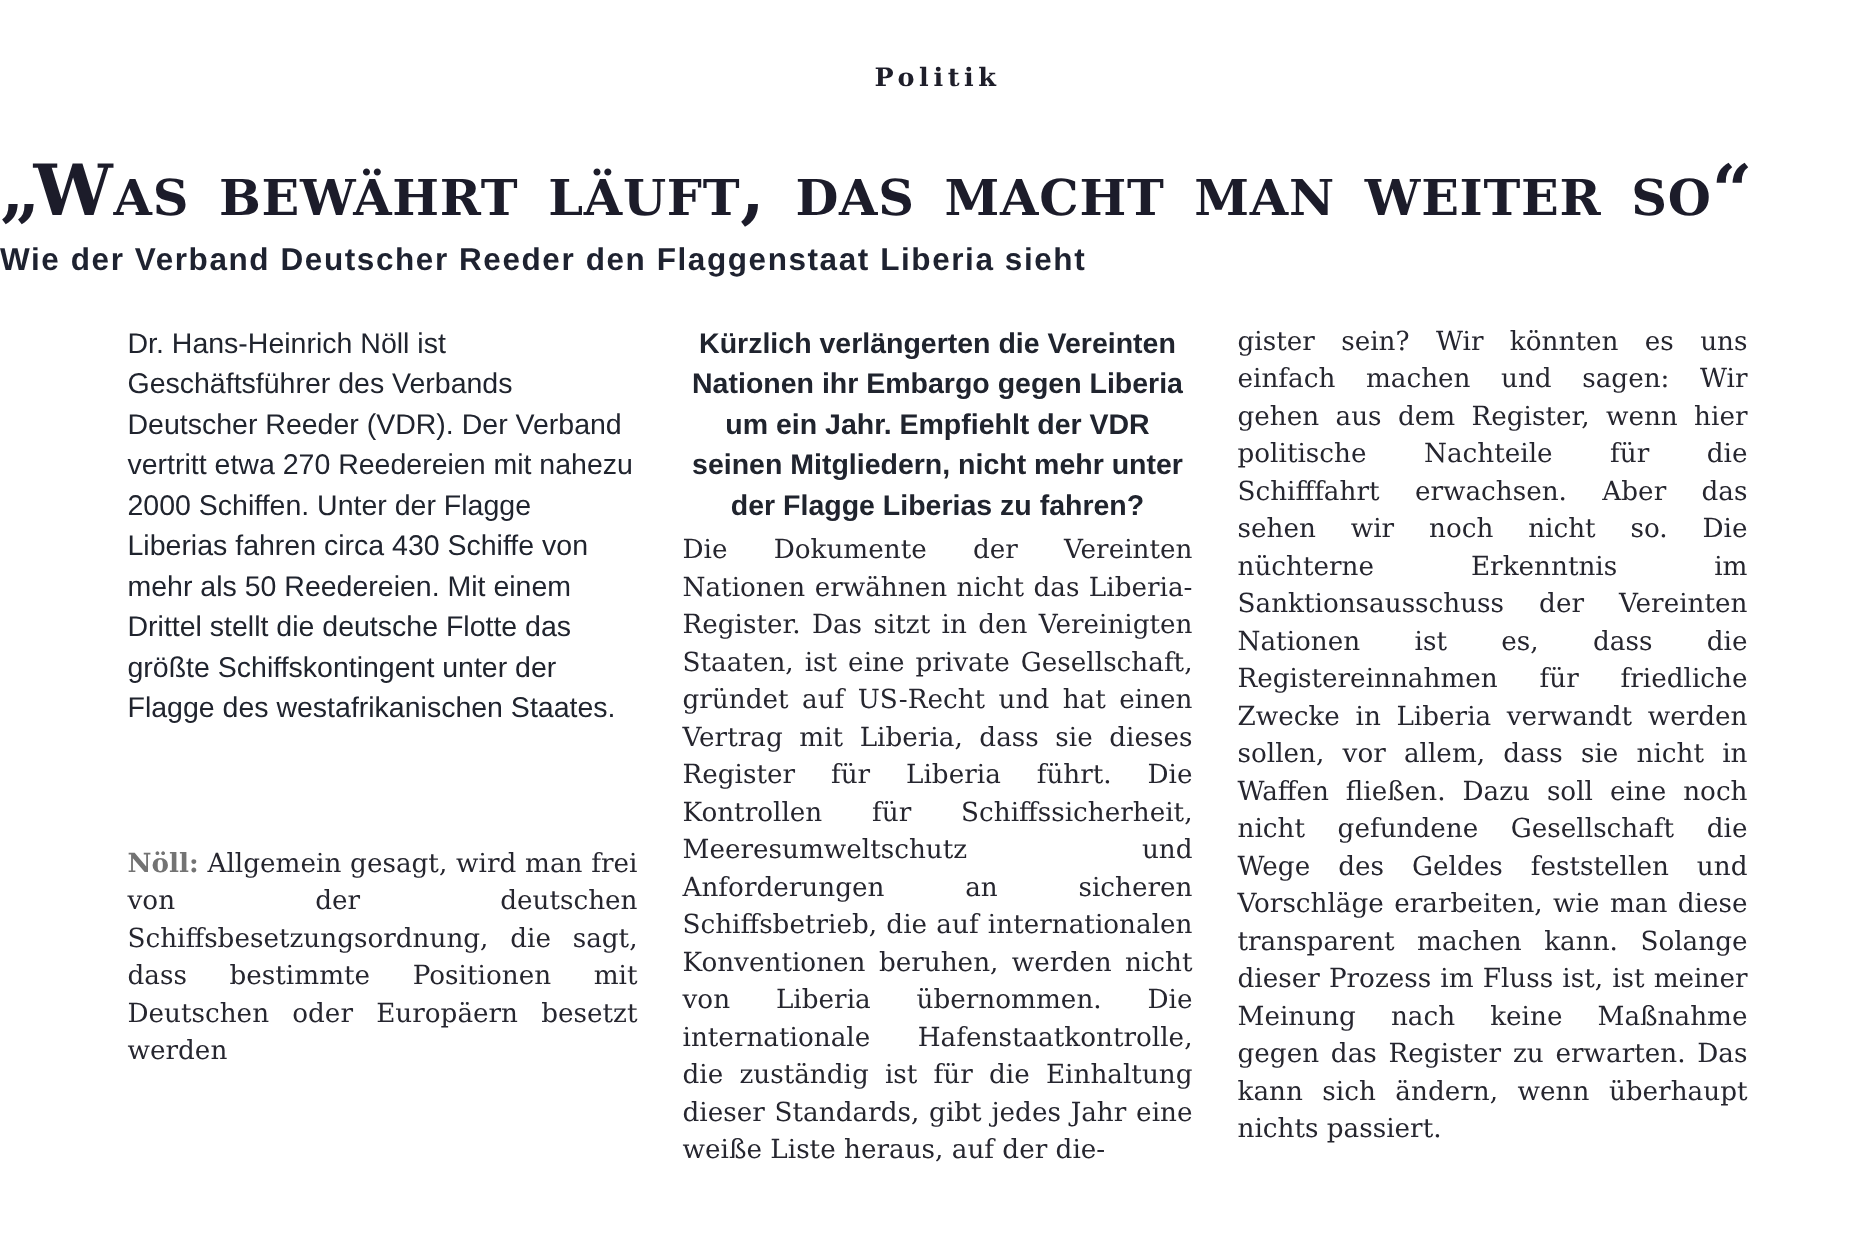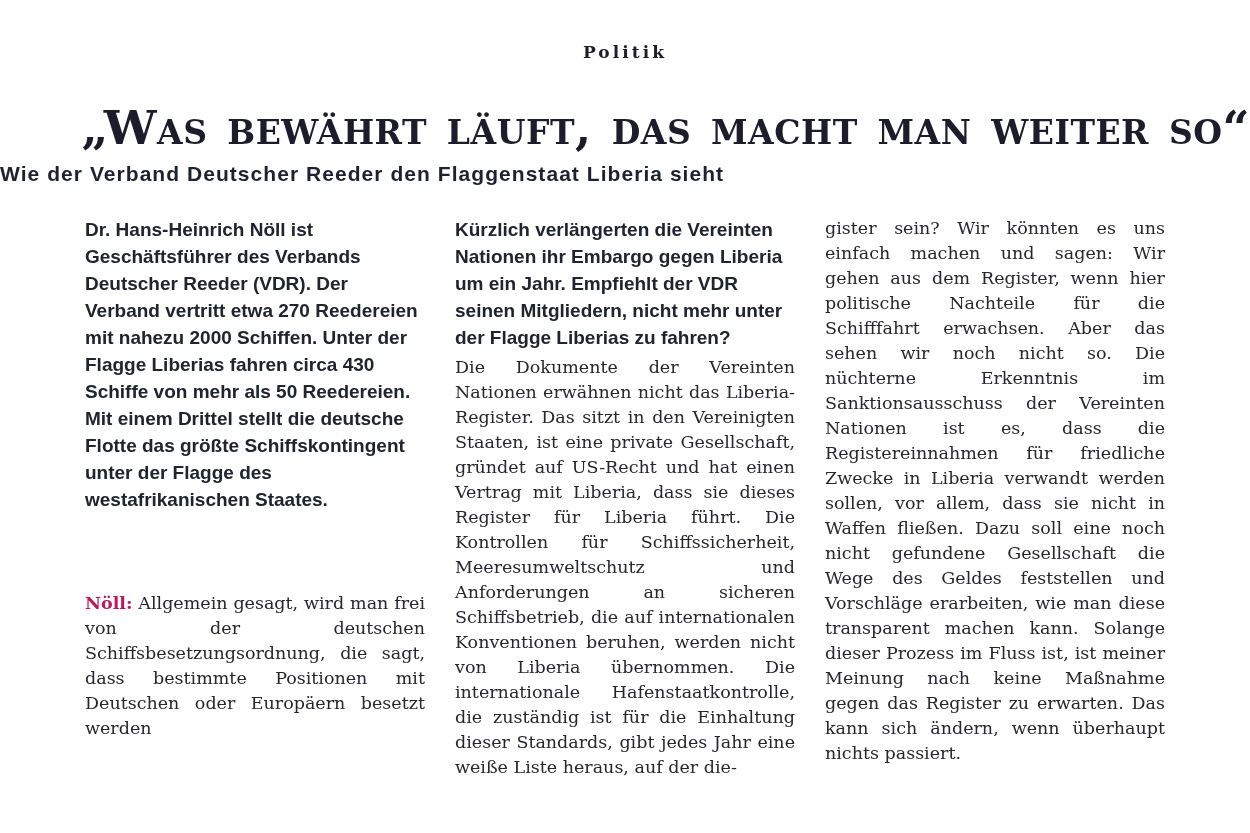"„Was bewährt läuft, das macht" .title { margin: 40px 0 0 0 -> 40px 16px 0 0; text-align: right -> left }
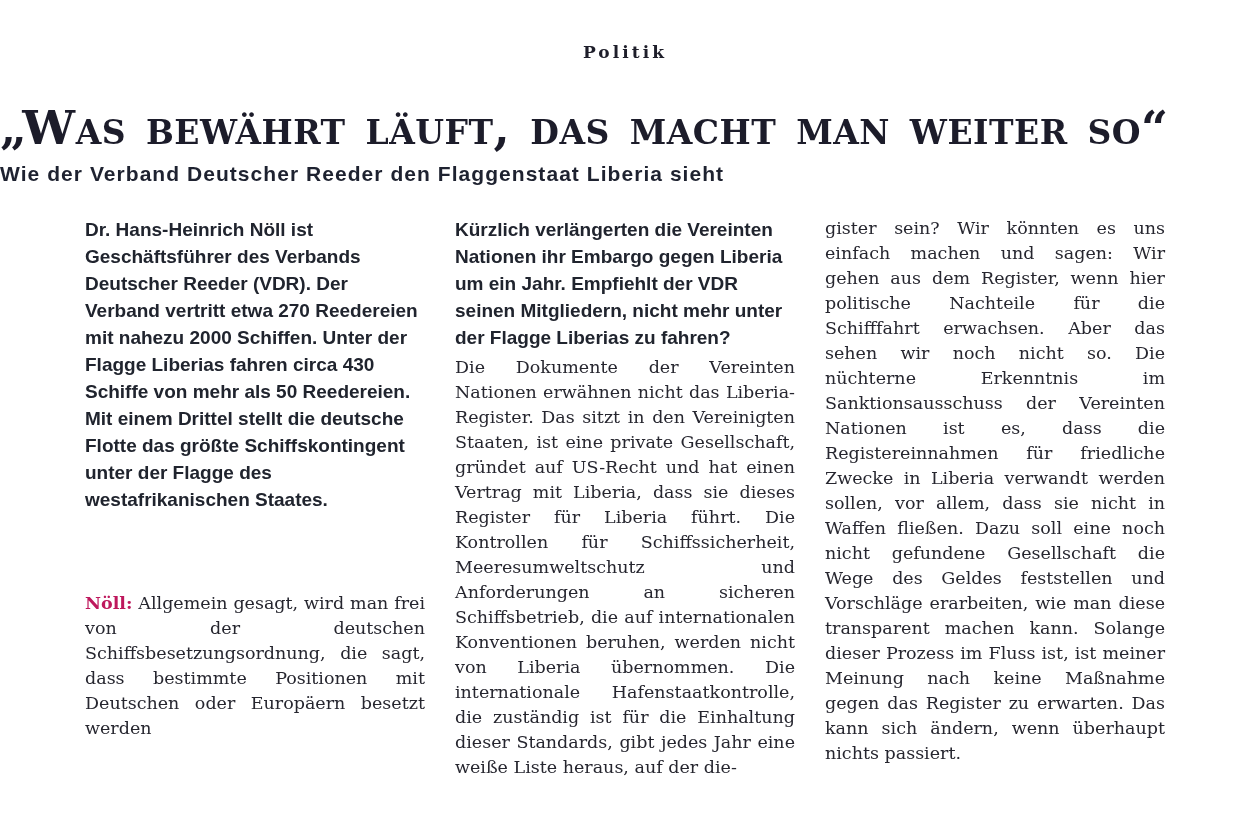"Dr. Hans-Heinrich Nöll ist" .intro { font-weight: bold -> normal }
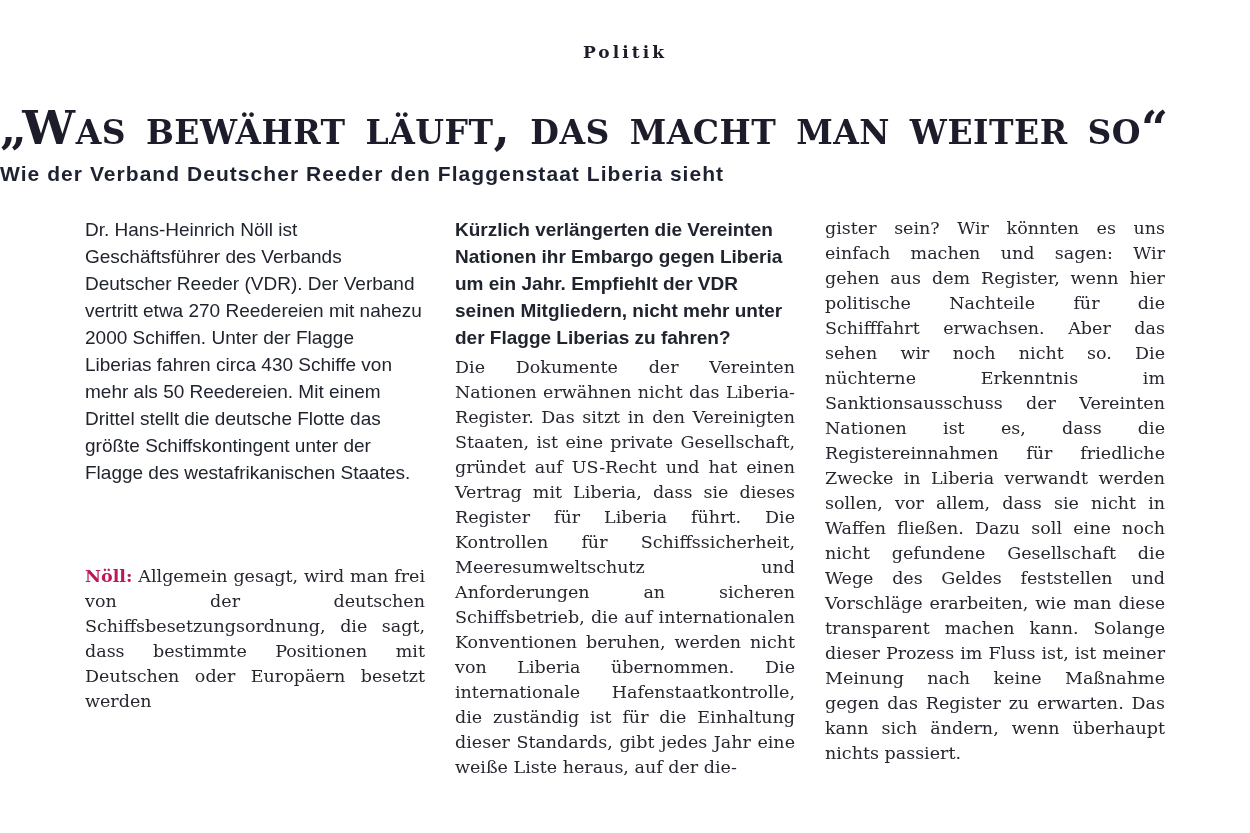"Kürzlich verlängerten die Vereinten" .question { text-align: none -> center }
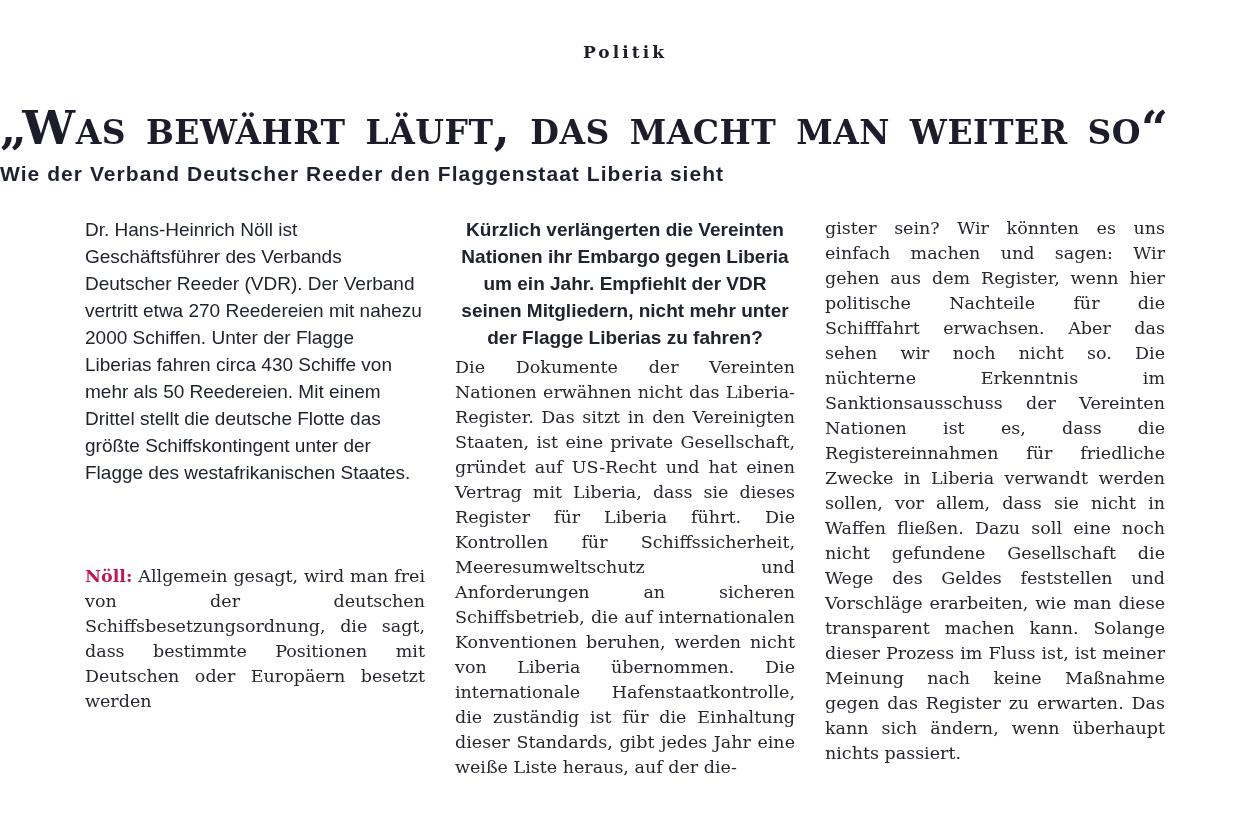"Nöll:" .speaker-label { color: #be185d -> #737373 }
